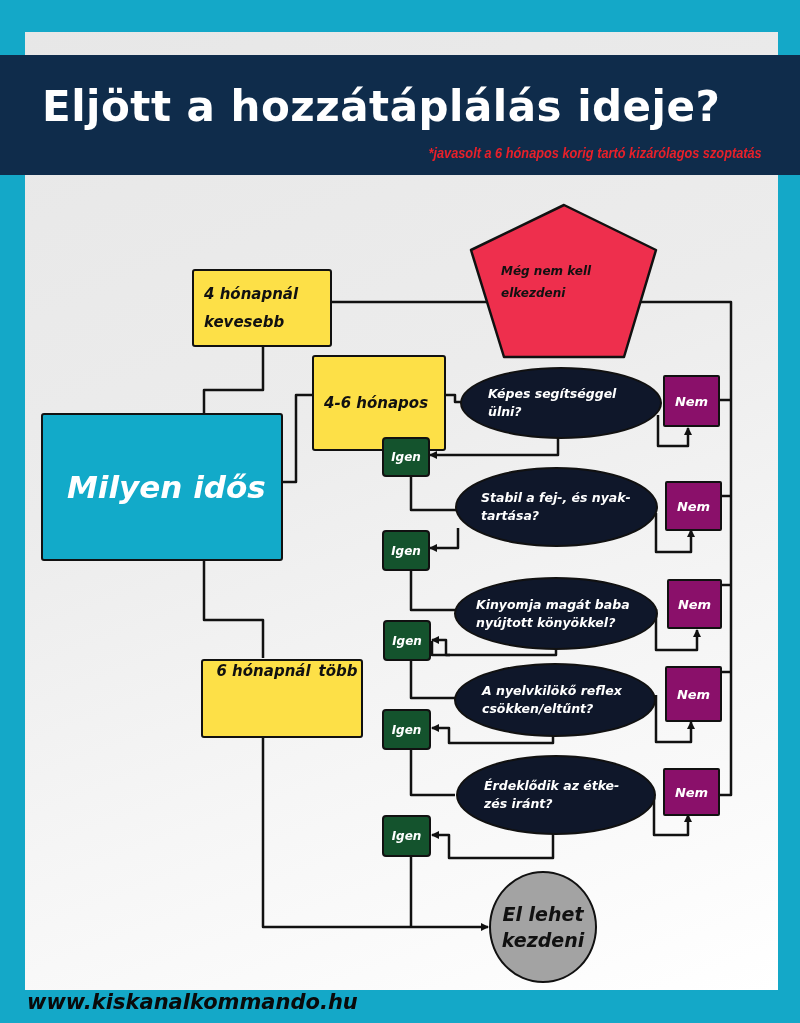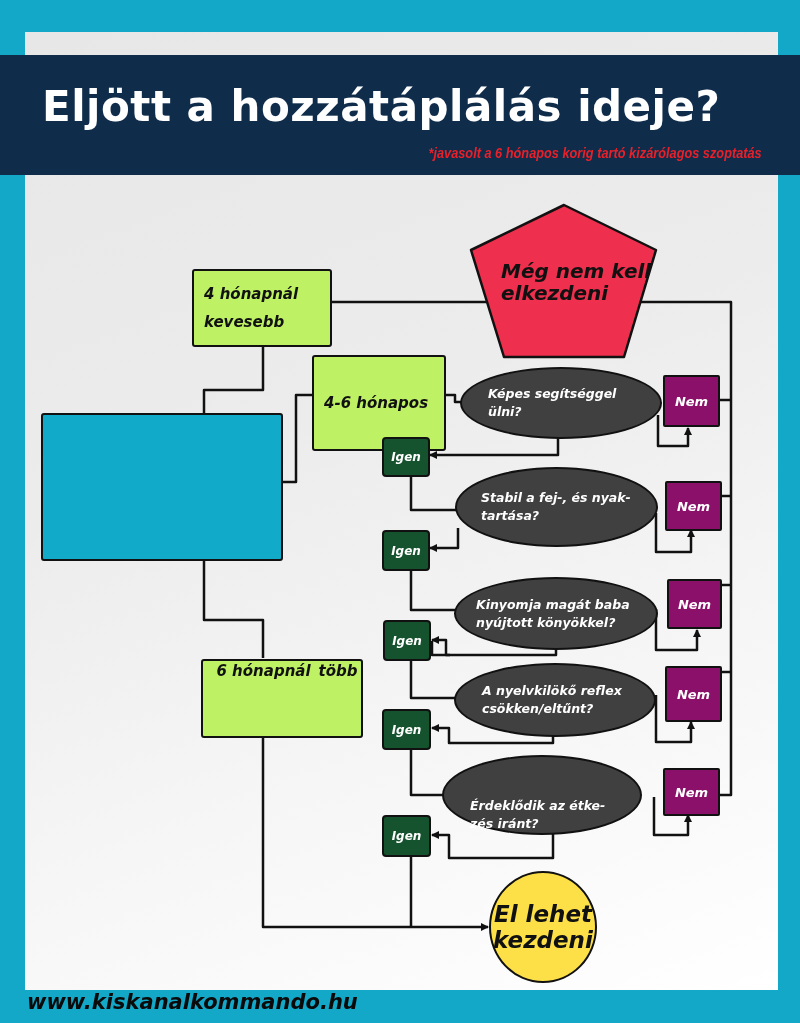"Még nem kell" .pent-label { font-size: 20px -> 12px }
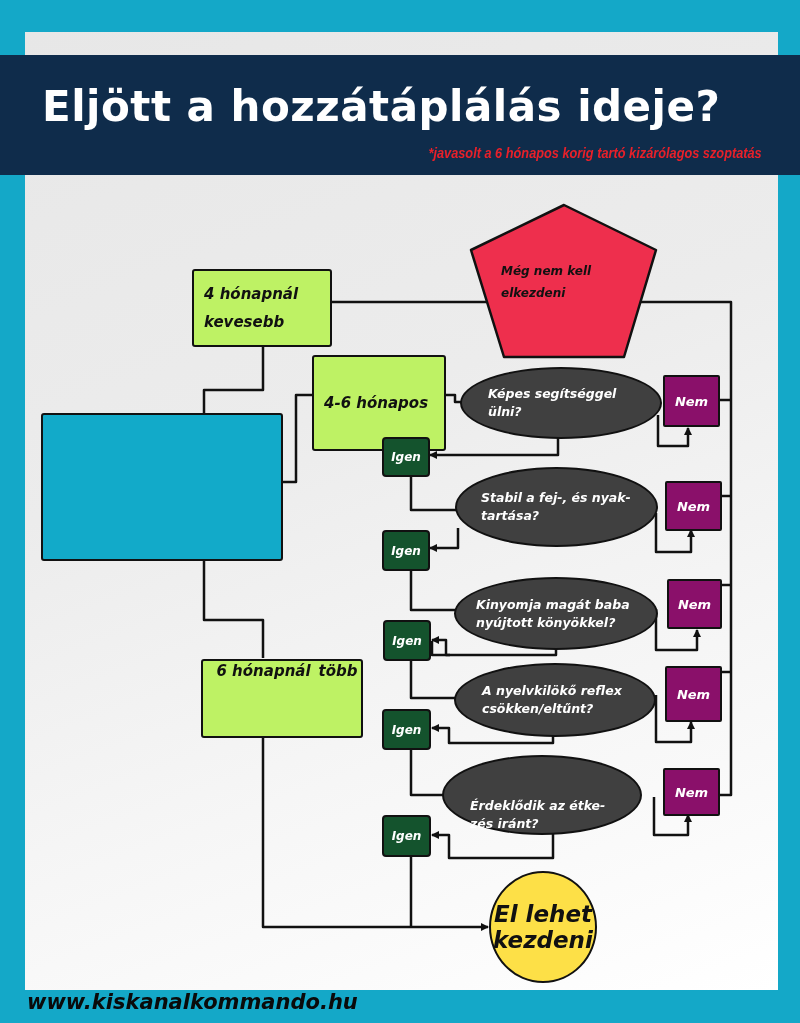"4 hónapnál" .yellow { background: #bef264 -> #fde047 }
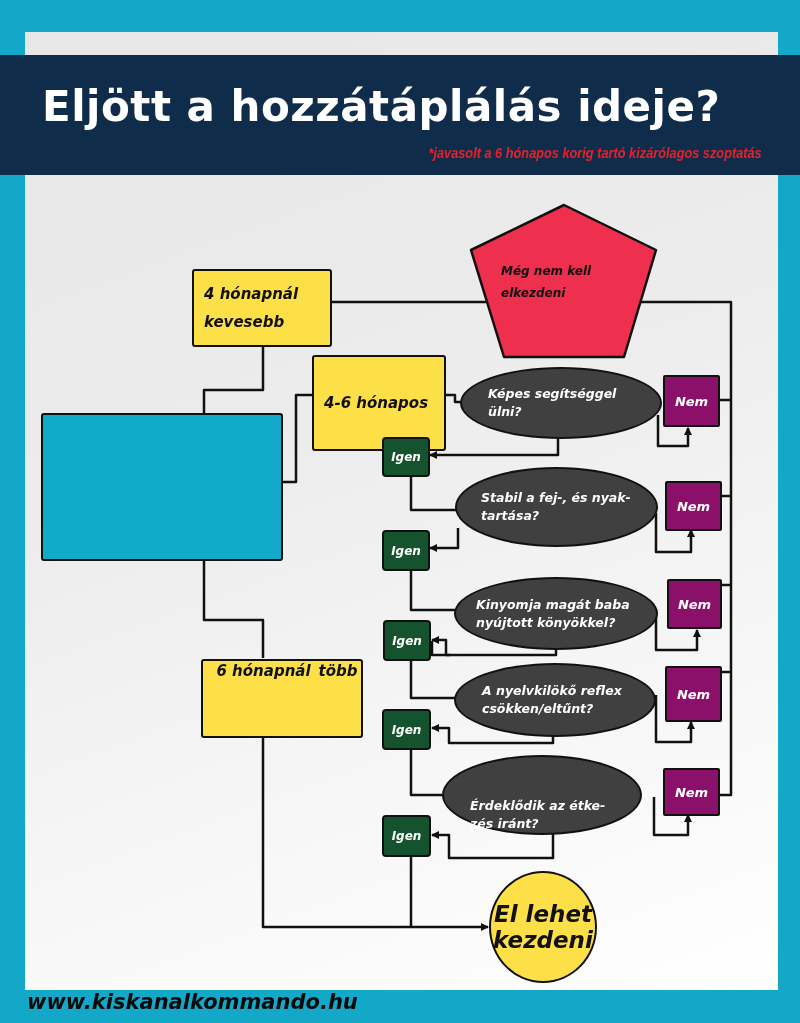"Képes segítséggel" .oval { background: #404040 -> #0f172a }
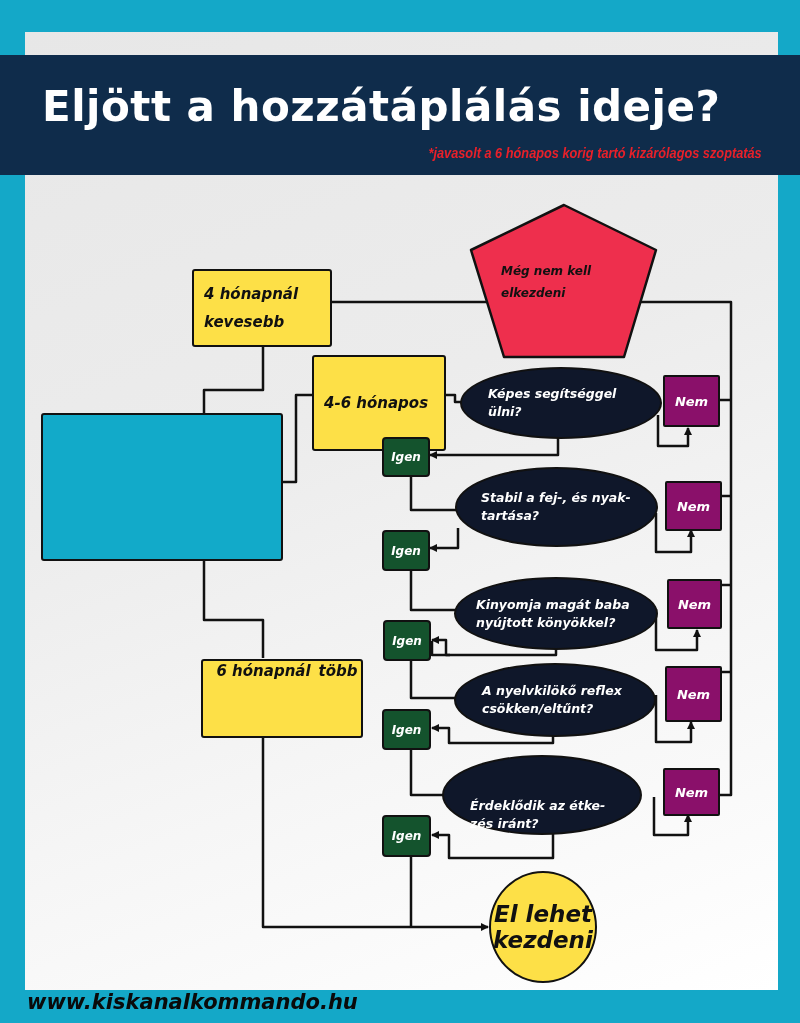"Milyen idős" span { html: none -> <span>Milyen idős</span> }
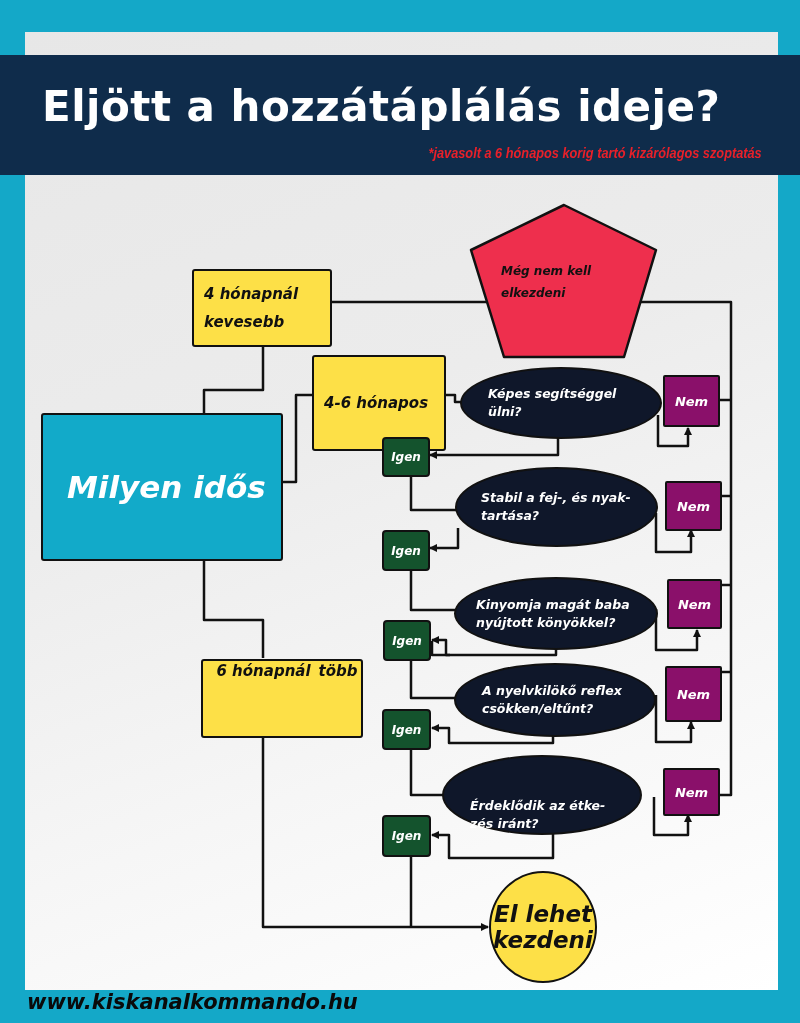"Érdeklődik az étke-" div.oval { align-items: flex-end -> none; left: 442px -> 456px }
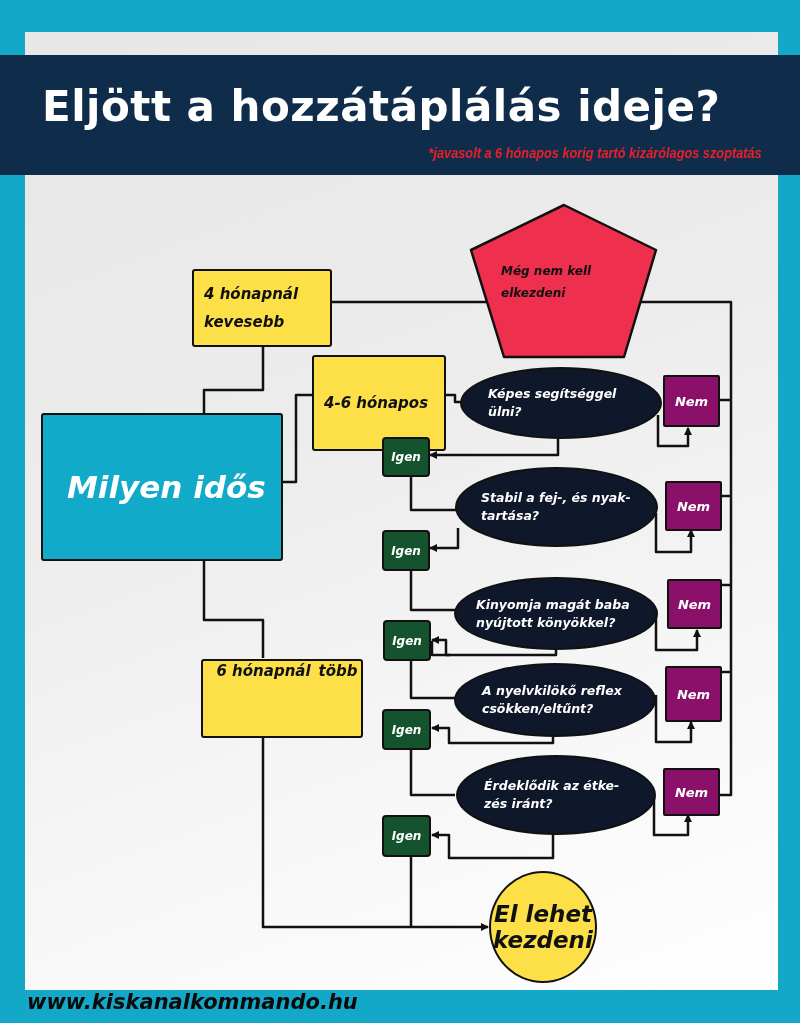"El lehet" .start-circle { background: #fde047 -> #a3a3a3; font-size: 23px -> 19px }
